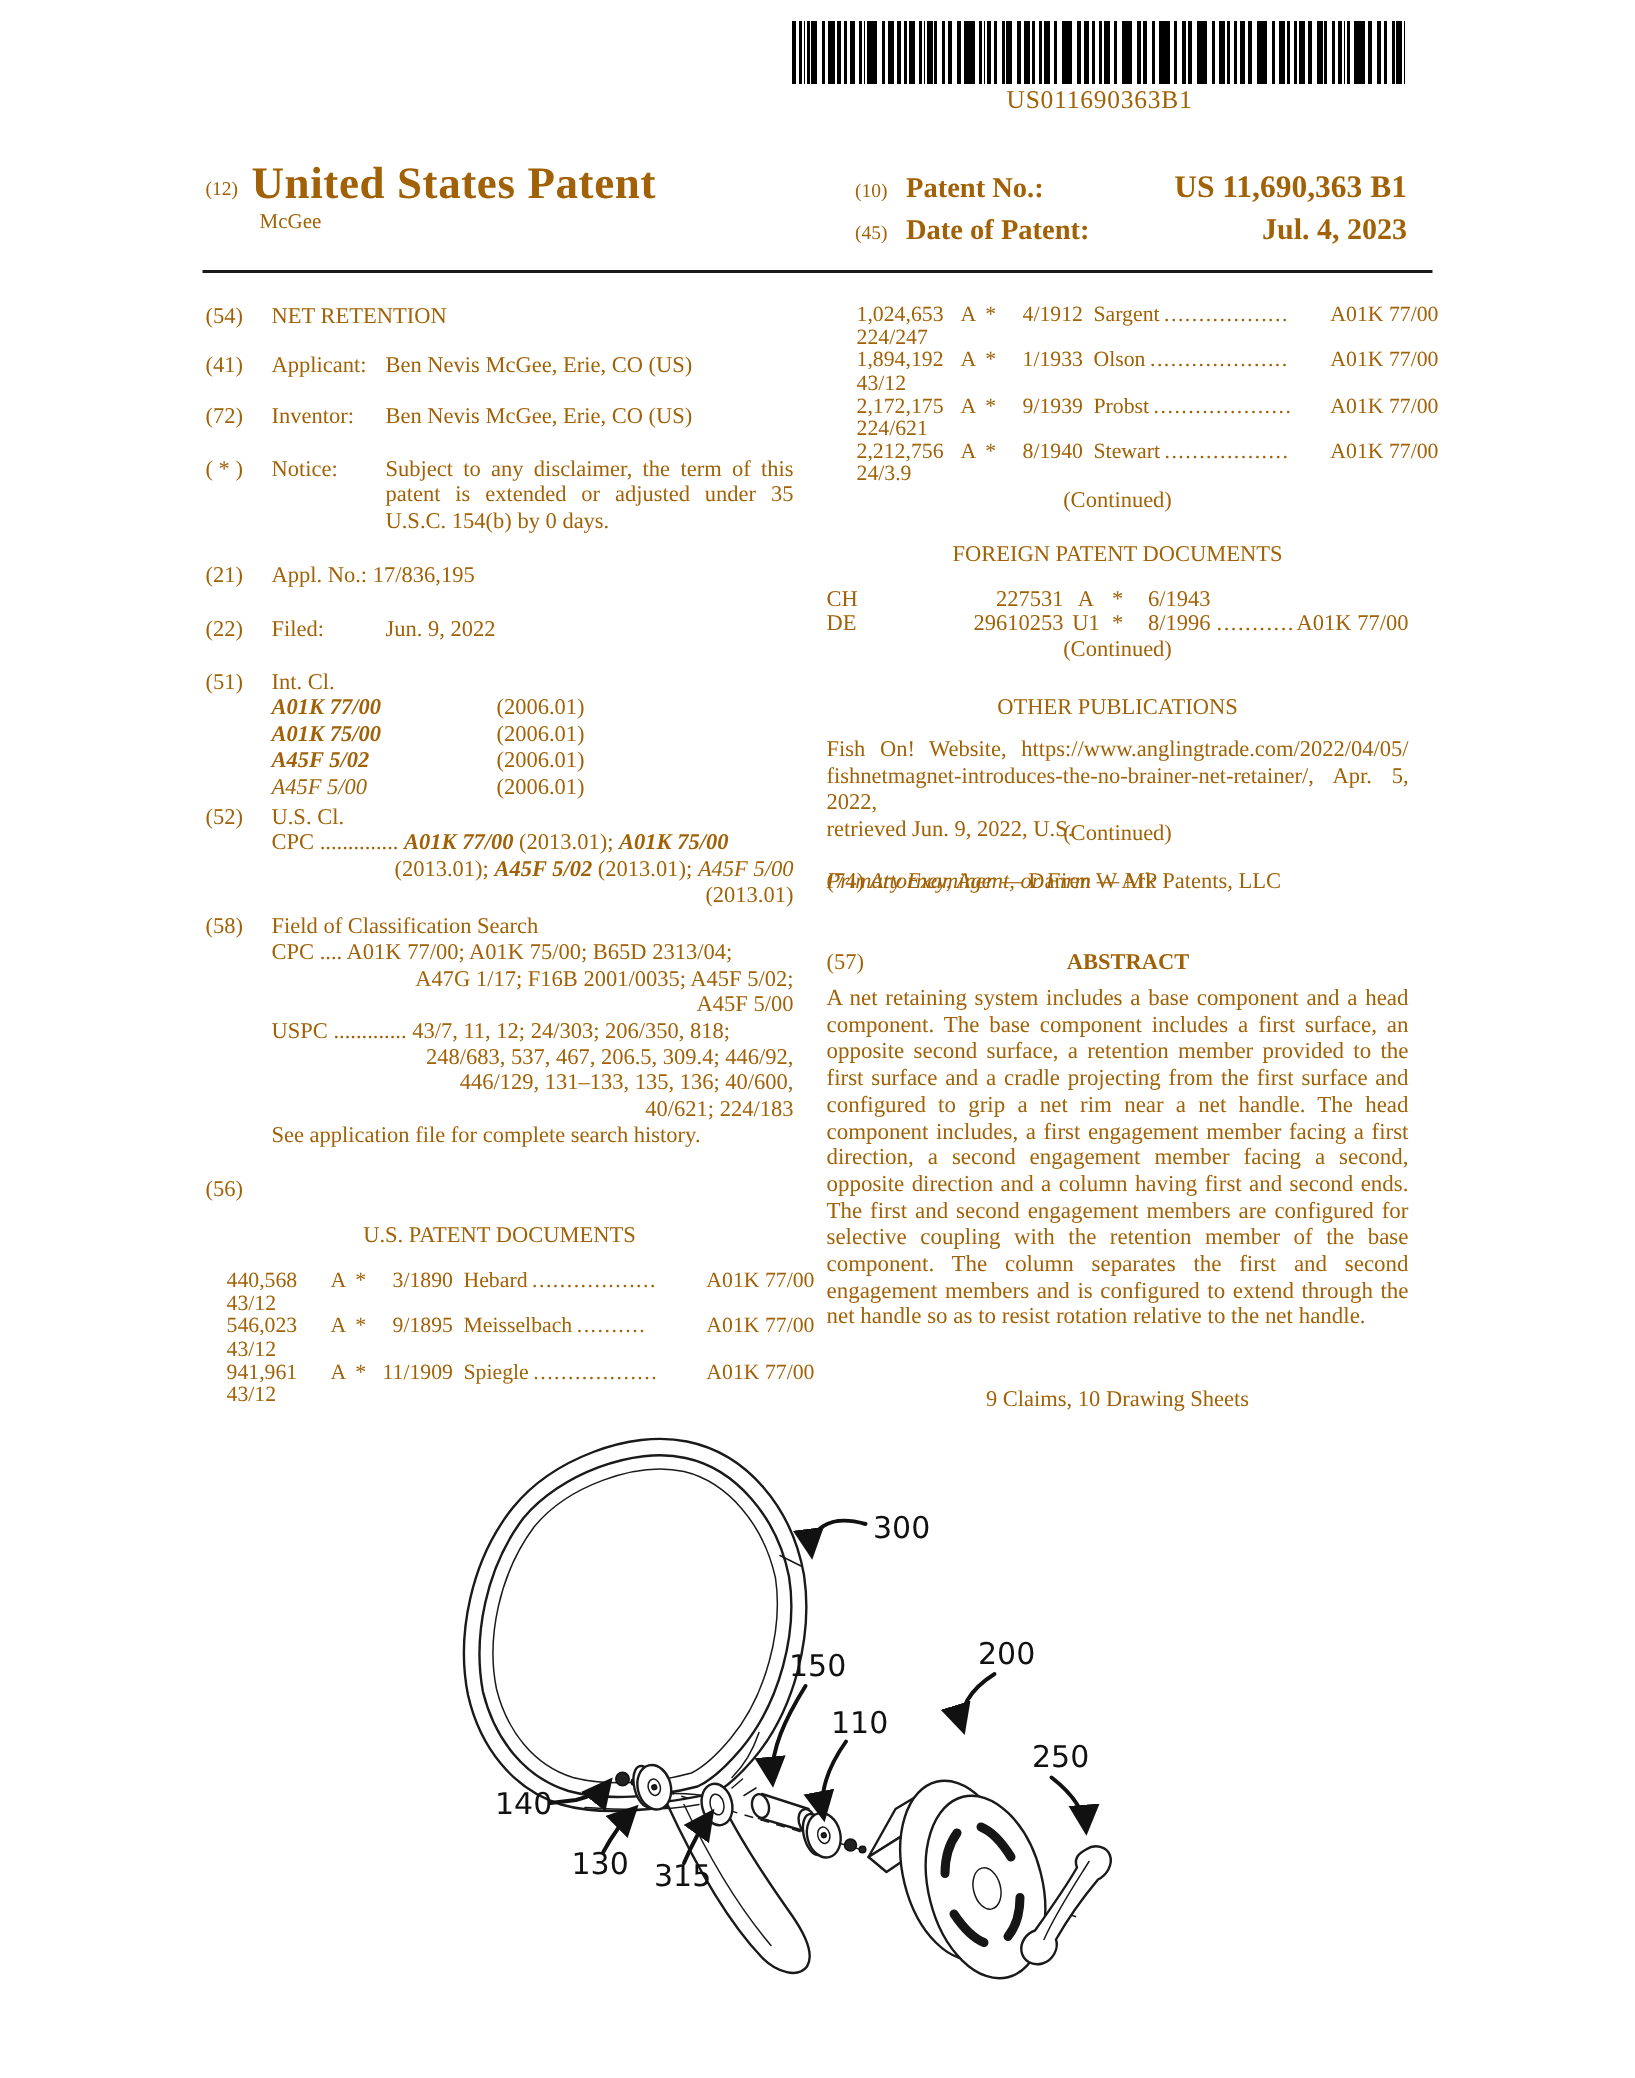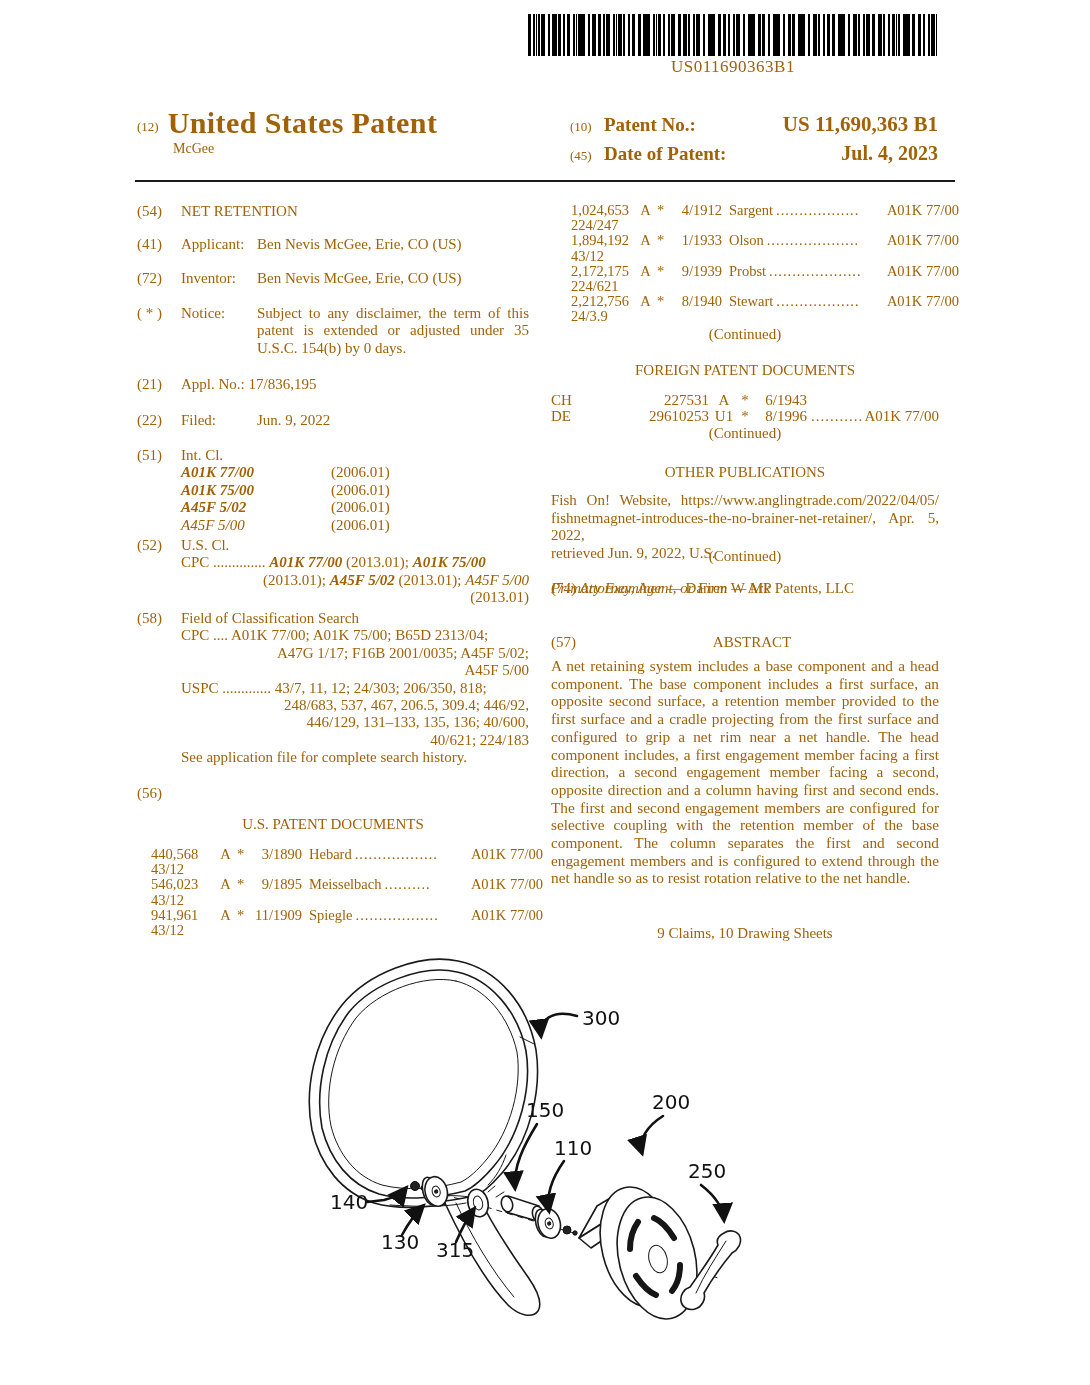"ABSTRACT" .abs-title { font-weight: normal -> bold }
